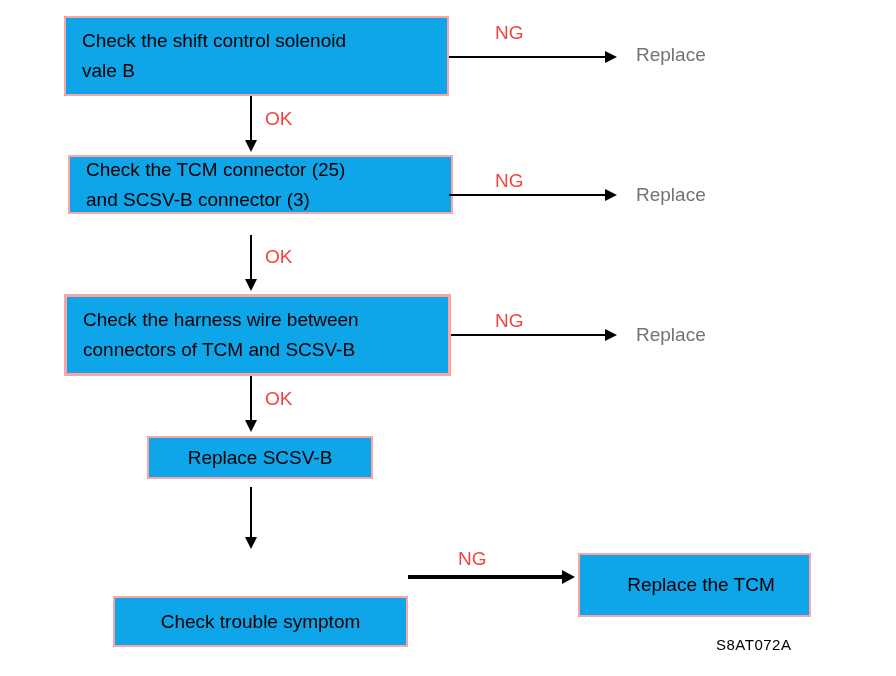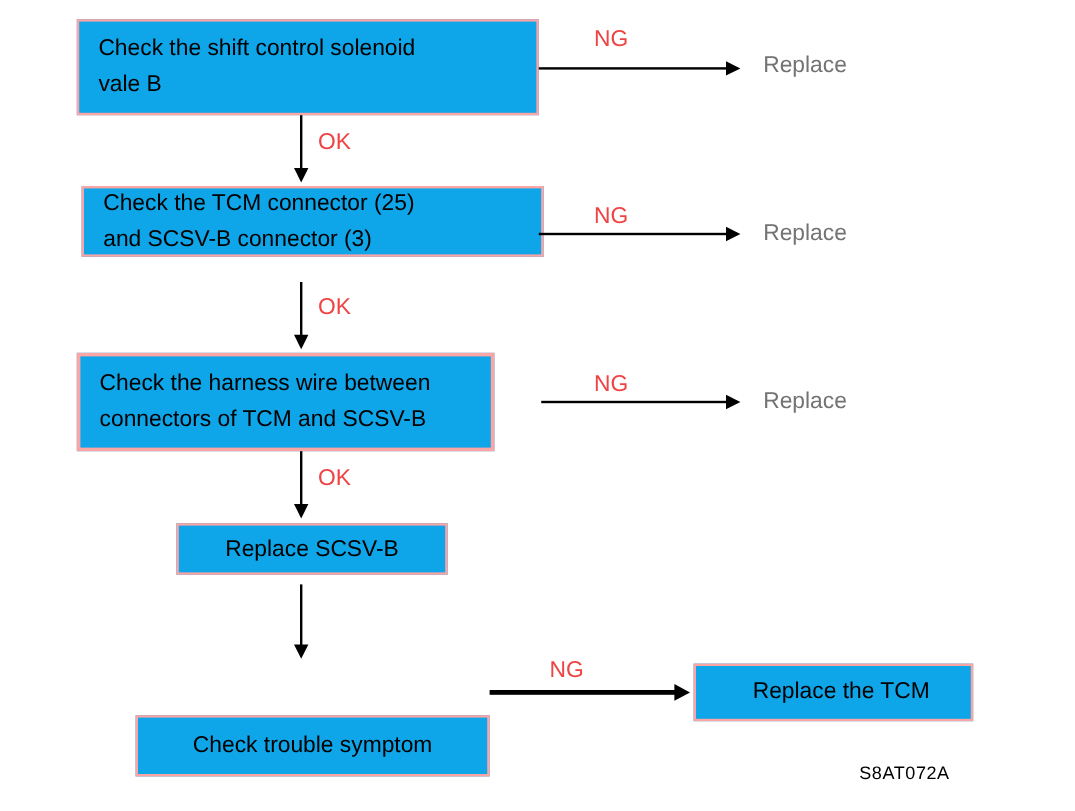"Check the harness wire between" div.box { width: 348px -> 387px }
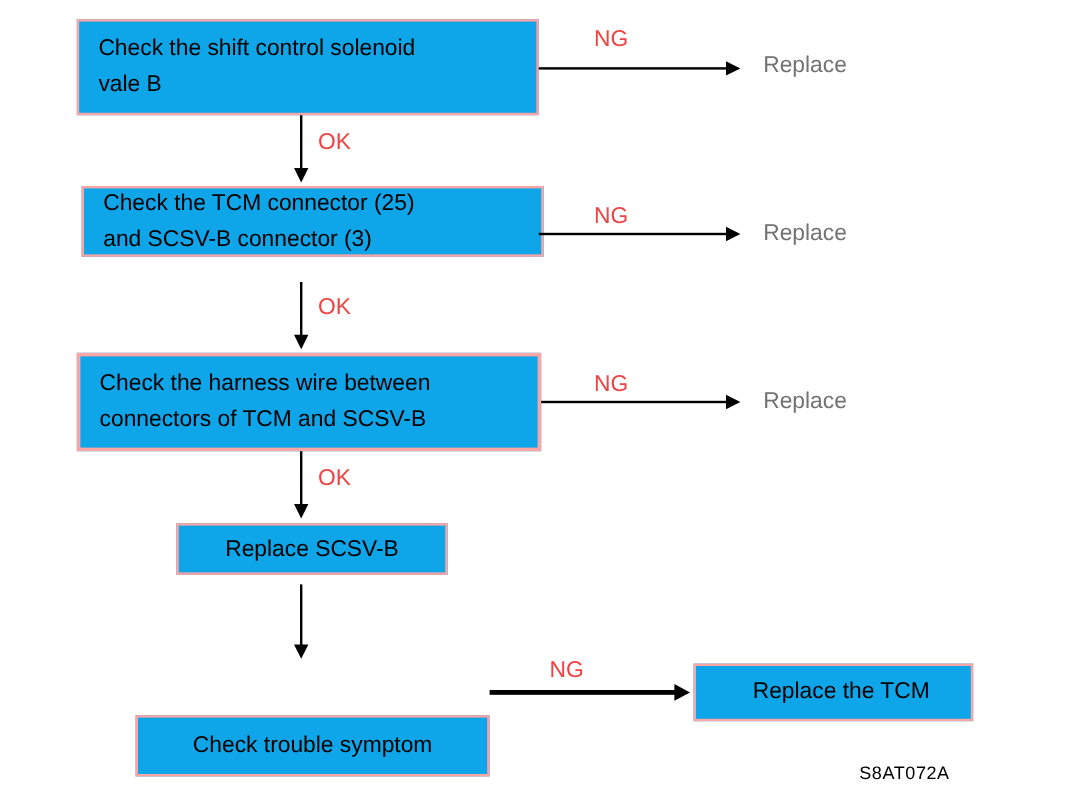"Replace the TCM" div.box { height: 48px -> 64px }
